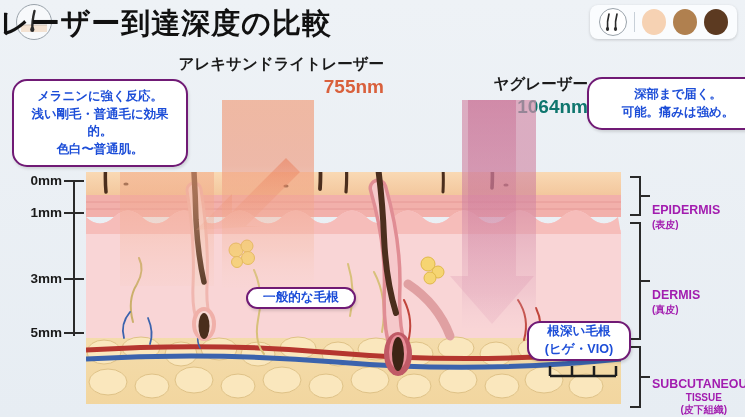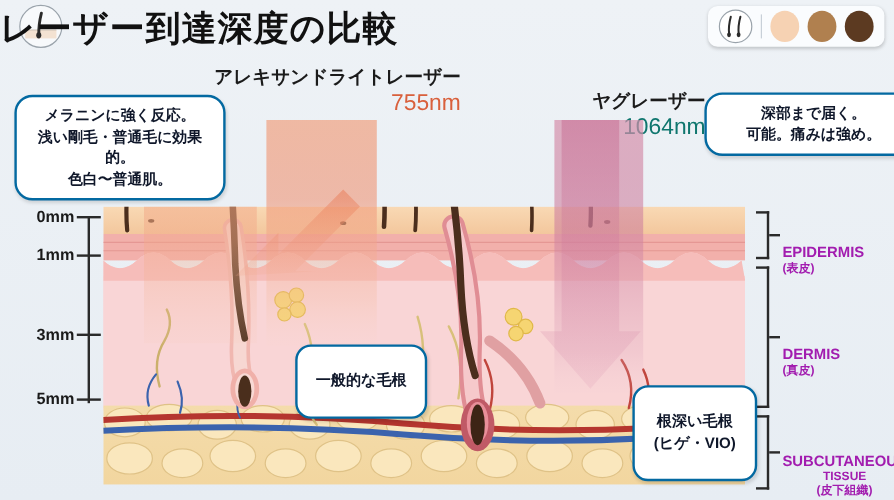"メラニンに強く反応。" .callout { border: 2px solid #0369a1 -> 2px solid #701a75; color: #0f172a -> #1d4ed8 }
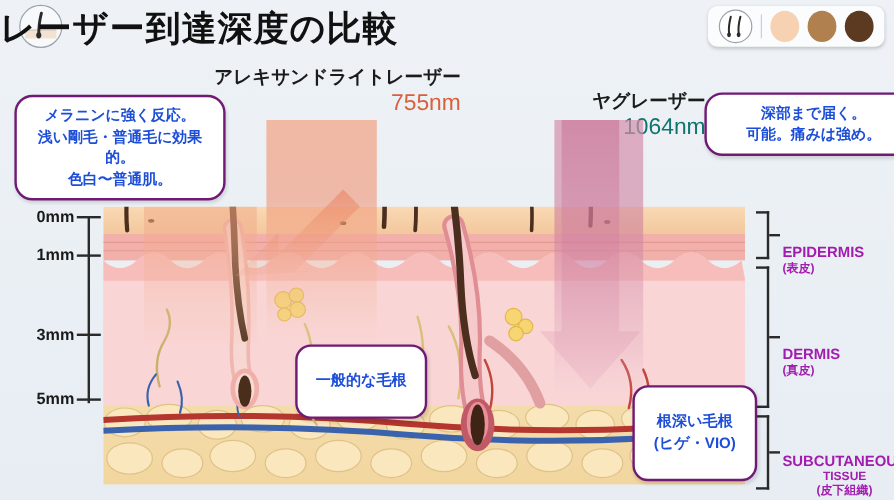"755nm" .laser-head .nm-val { font-weight: normal -> bold }
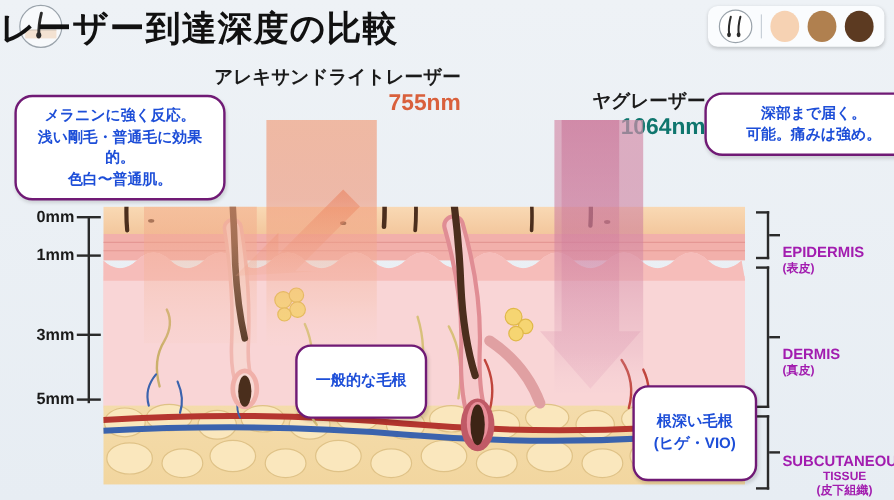"一般的な毛根" .callout.small { padding: 20px 9px -> 0 9px }
